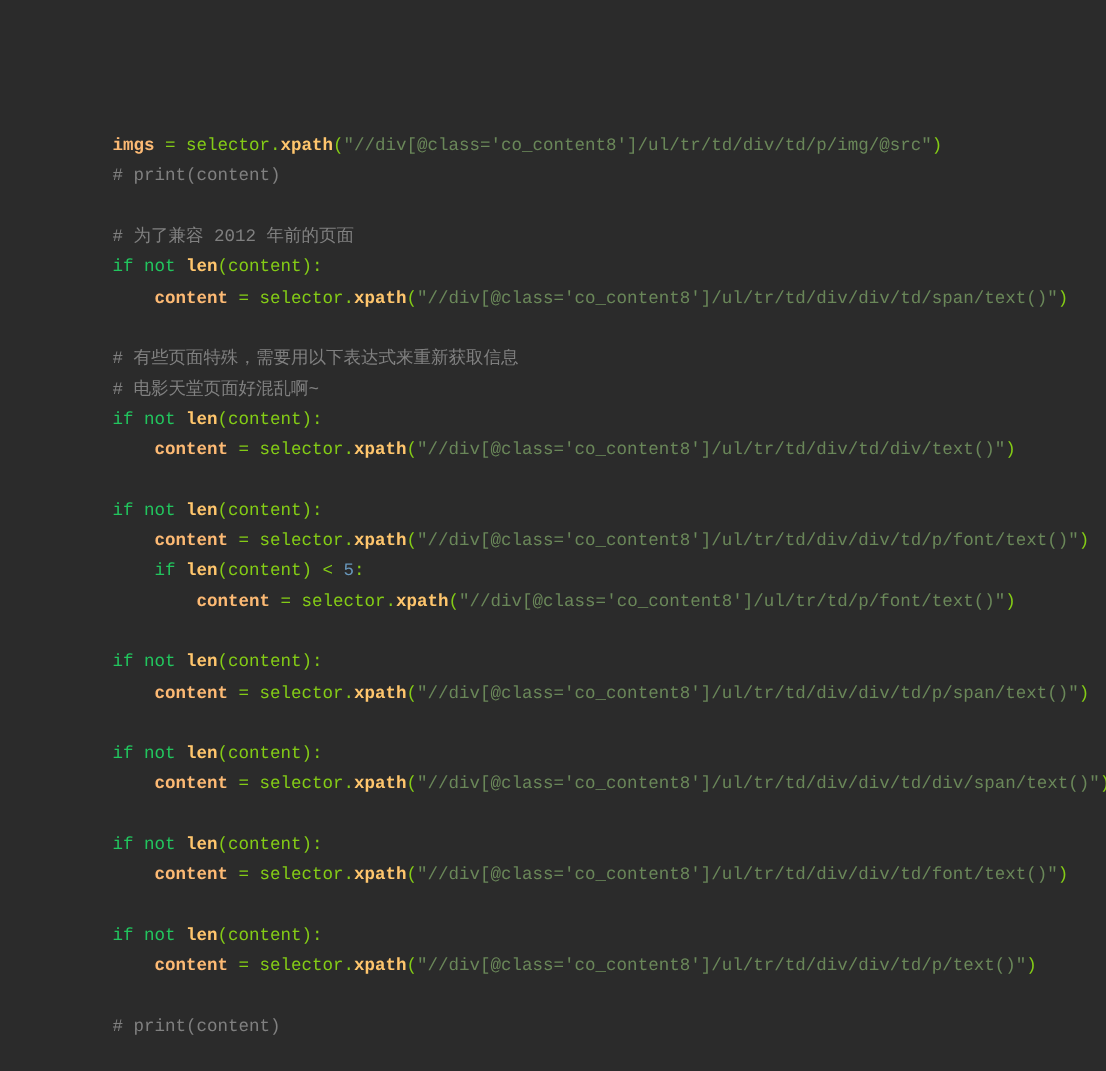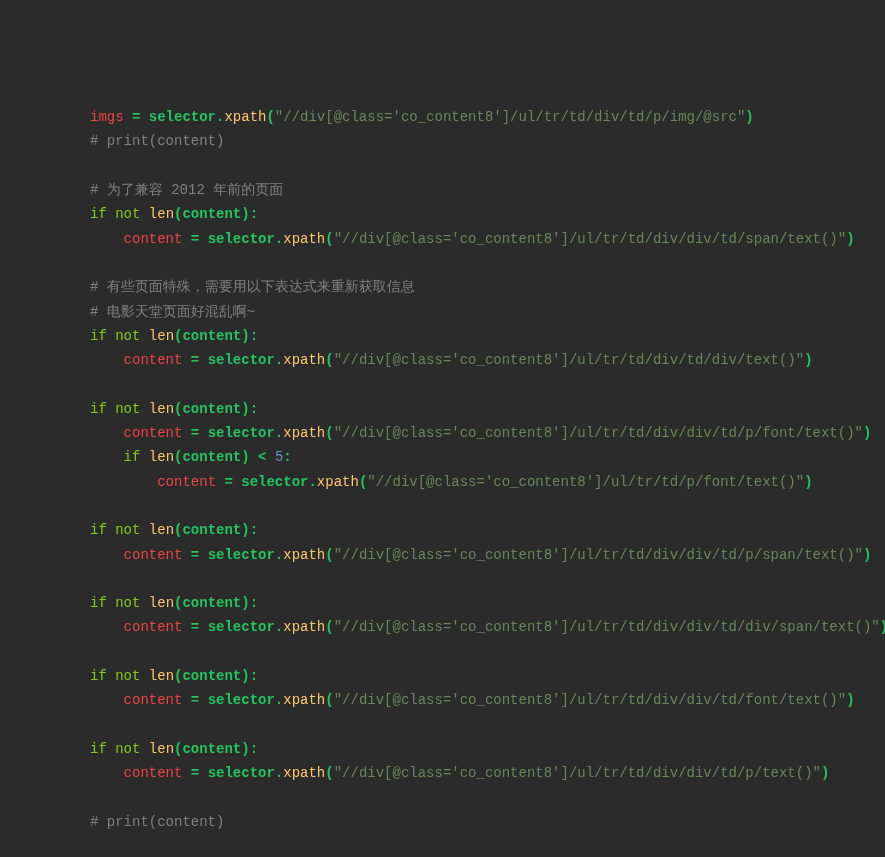"imgs" .id { color: #ef4444 -> #fdba74; font-weight: none -> bold }
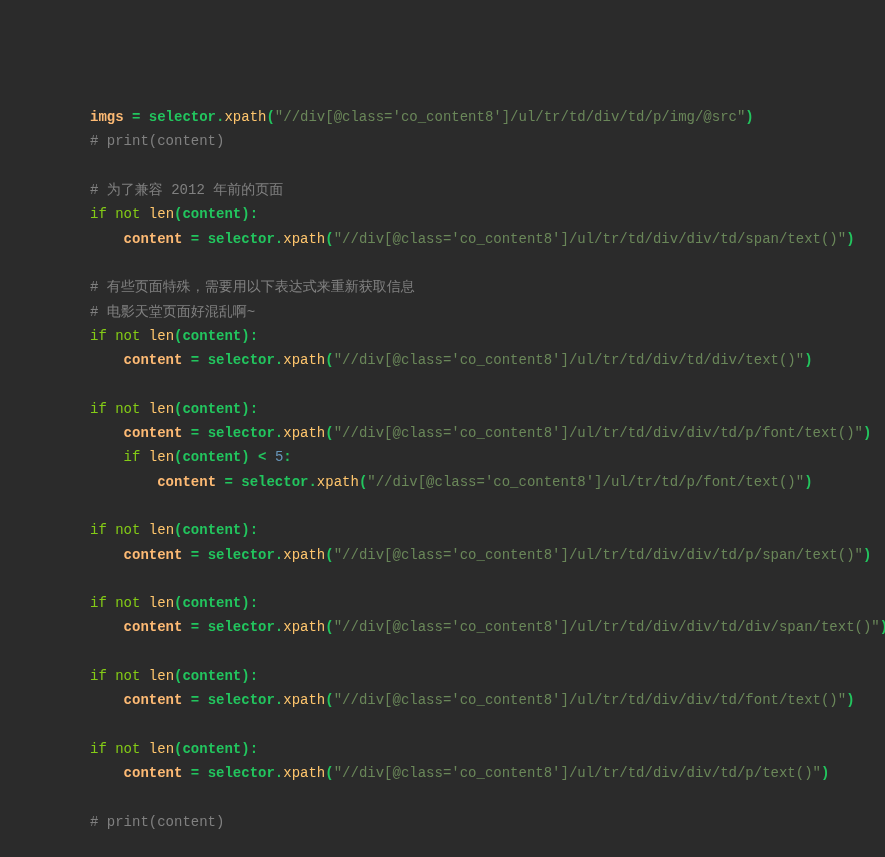"= selector." .op { color: #22c55e -> #84cc16; font-weight: bold -> none }
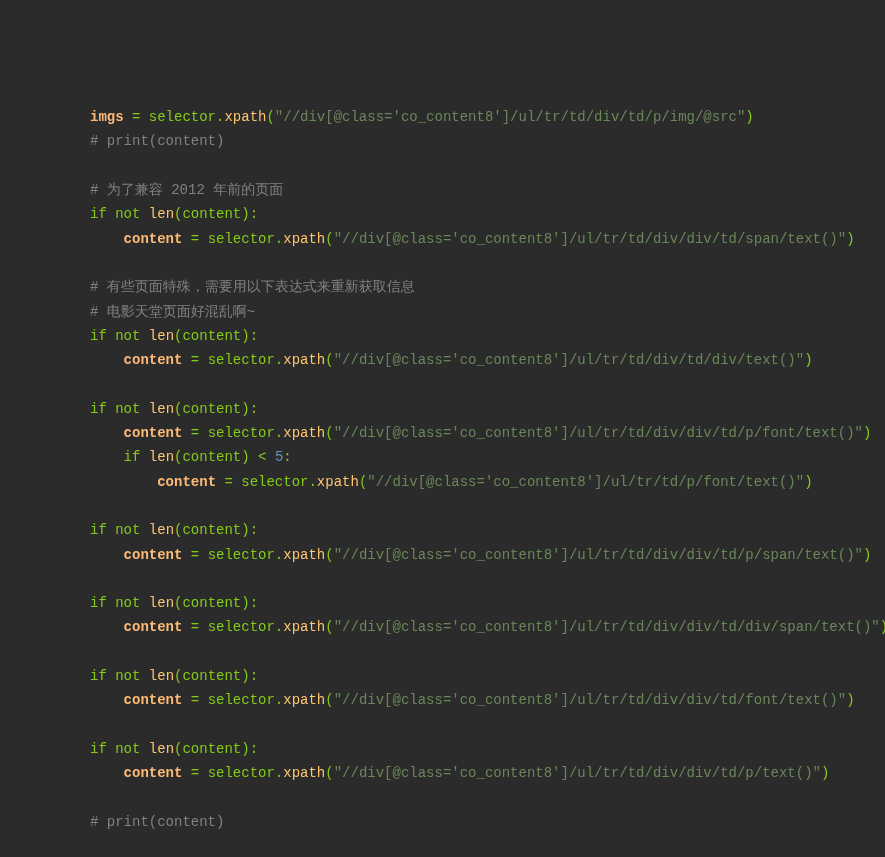"xpath" .fn { font-weight: none -> bold }
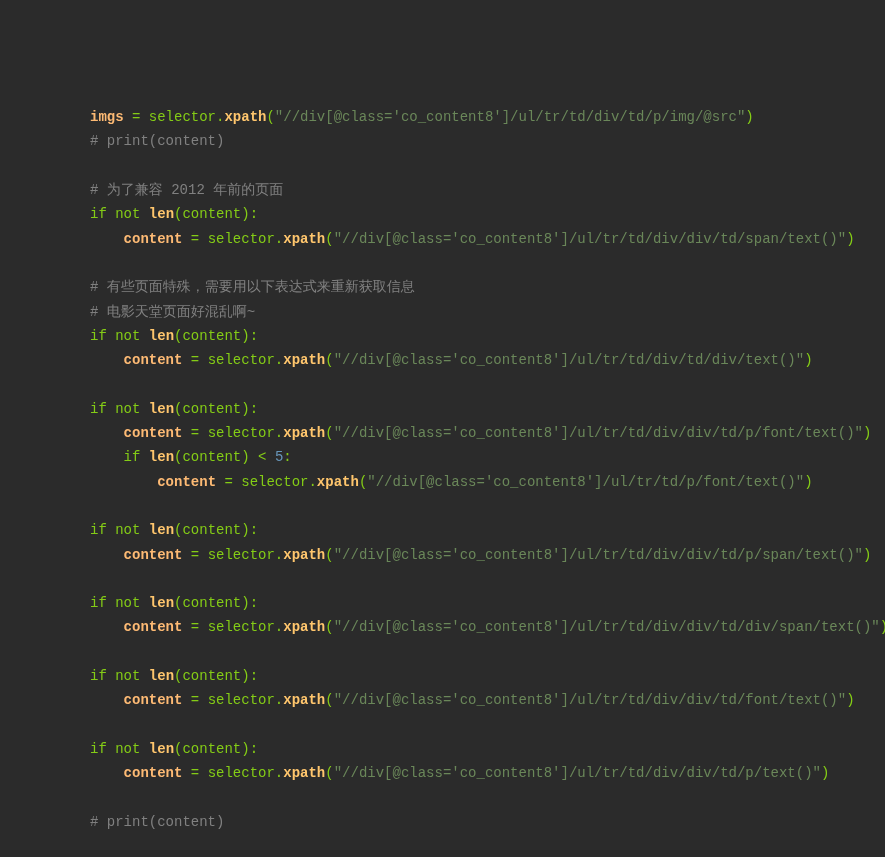"if" .kw { color: #84cc16 -> #22c55e }
